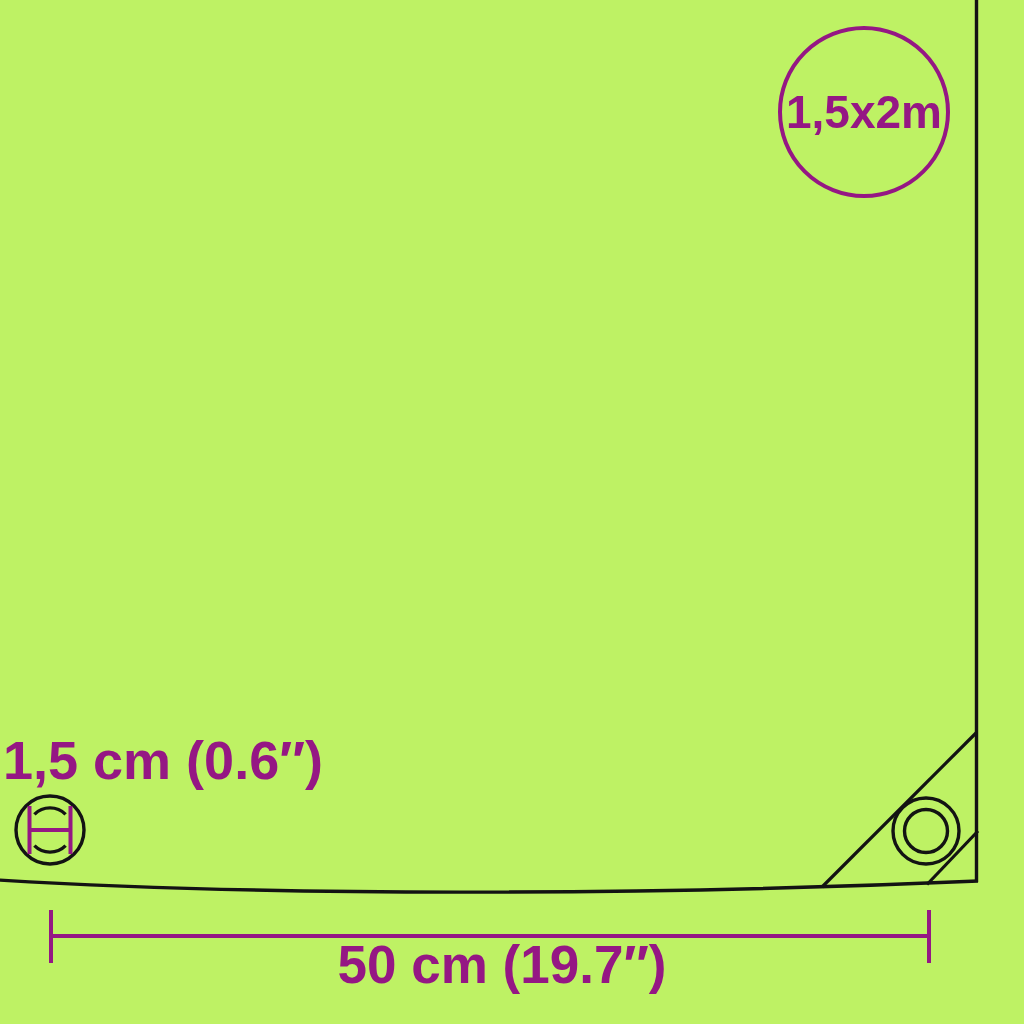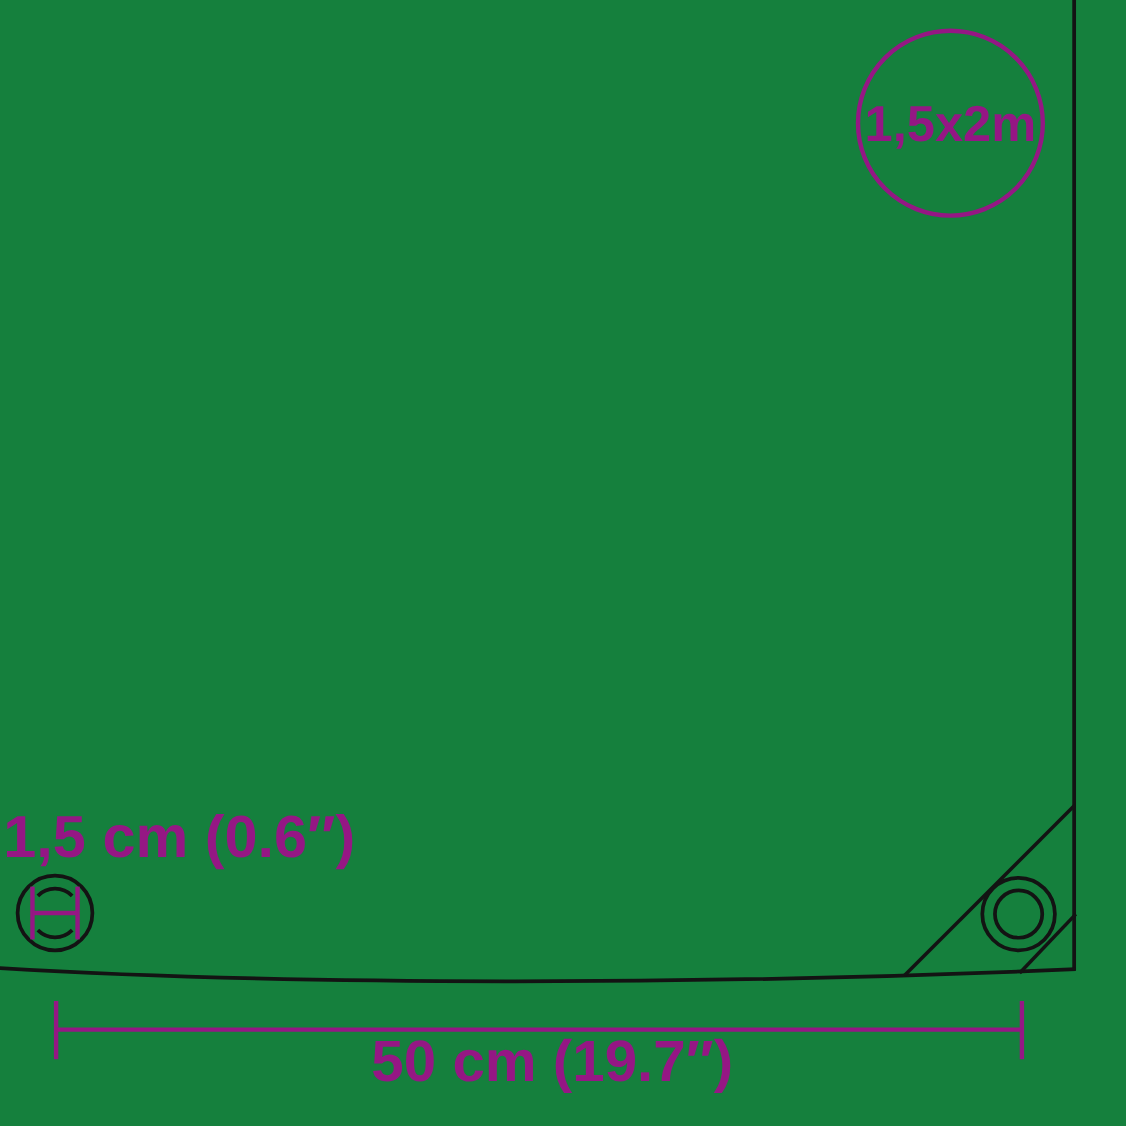"1,5x2m" .stage { background: #15803d -> #bef264 }
